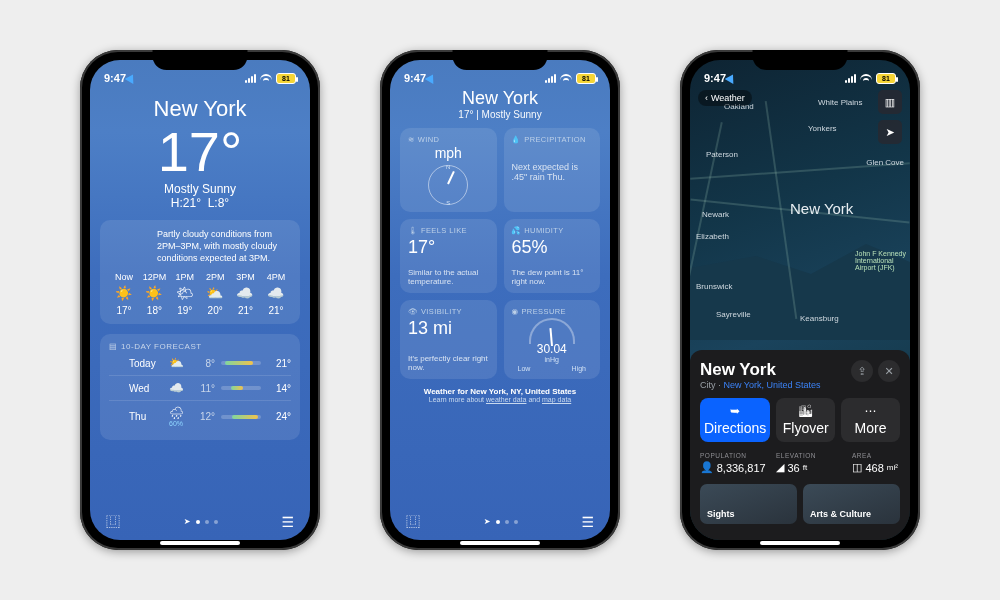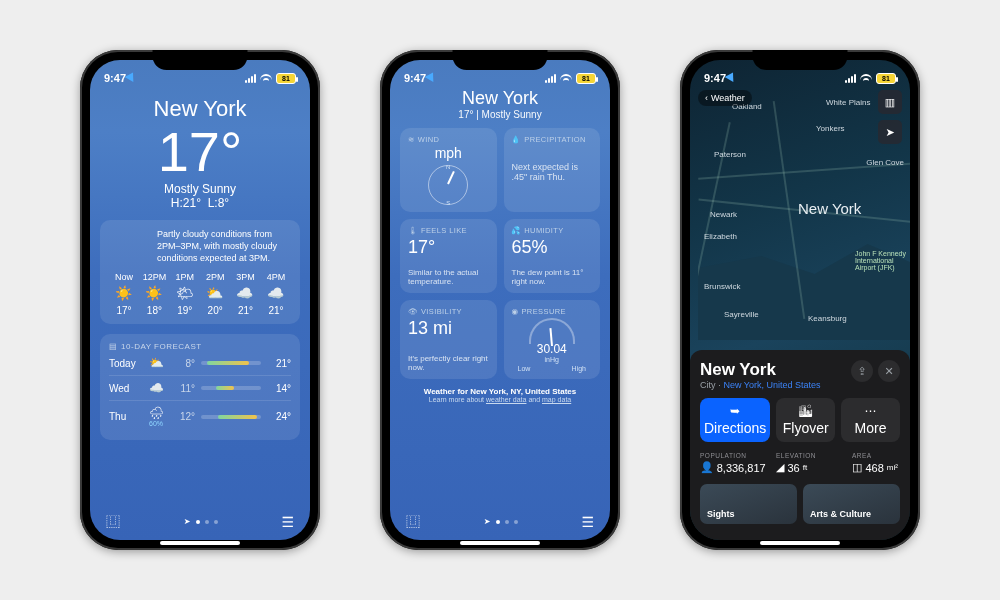"9:47" .sb-left { align-items: flex-start -> center }
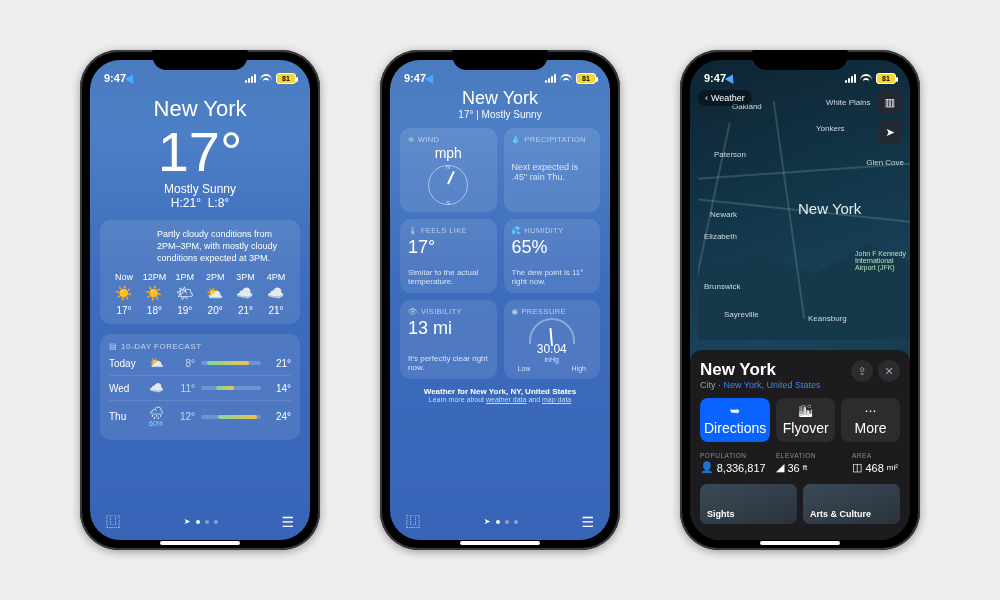"Oakland" .map-surface { margin-left: 8px -> none }
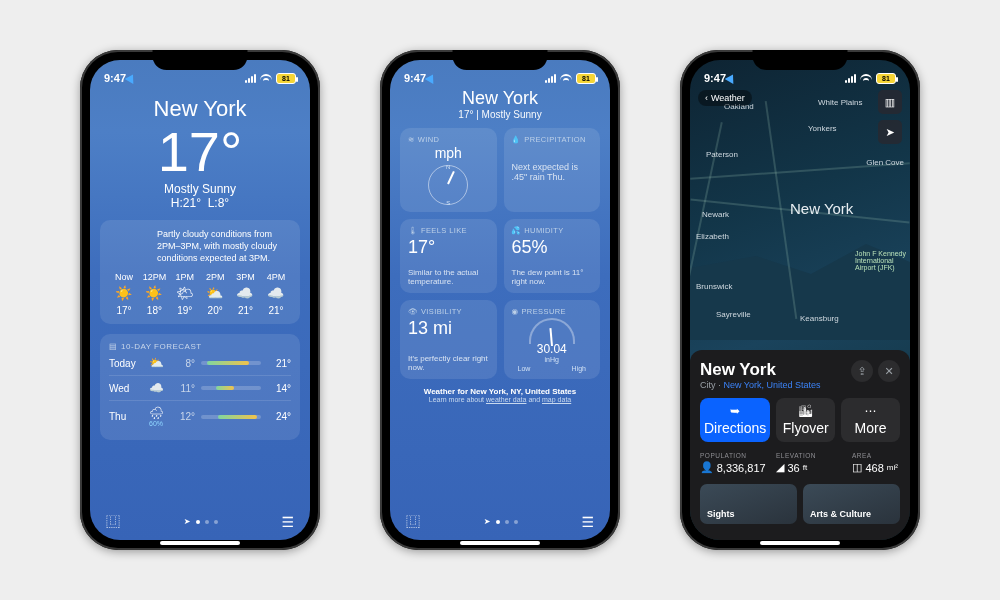"Today" .daily-row .day { margin-left: none -> 20px }
